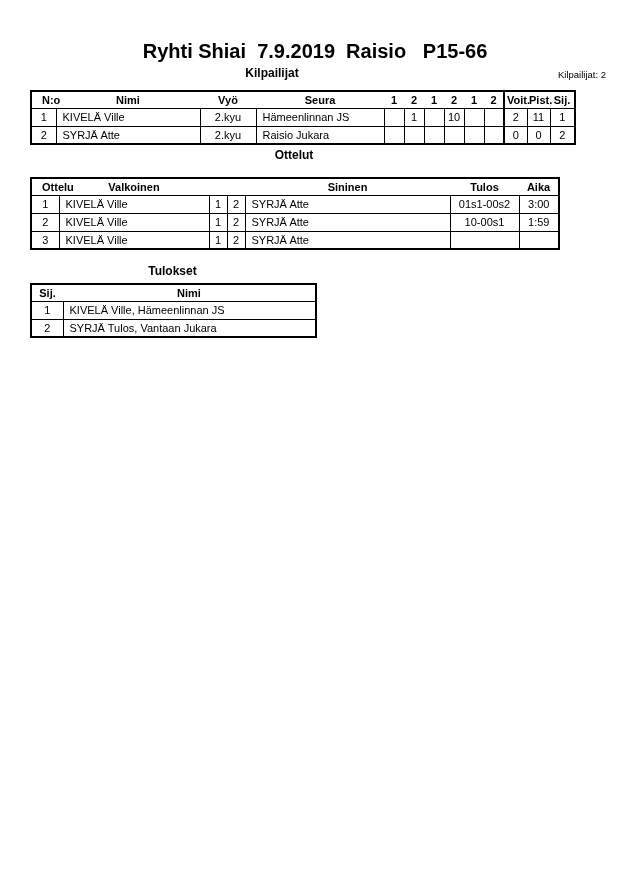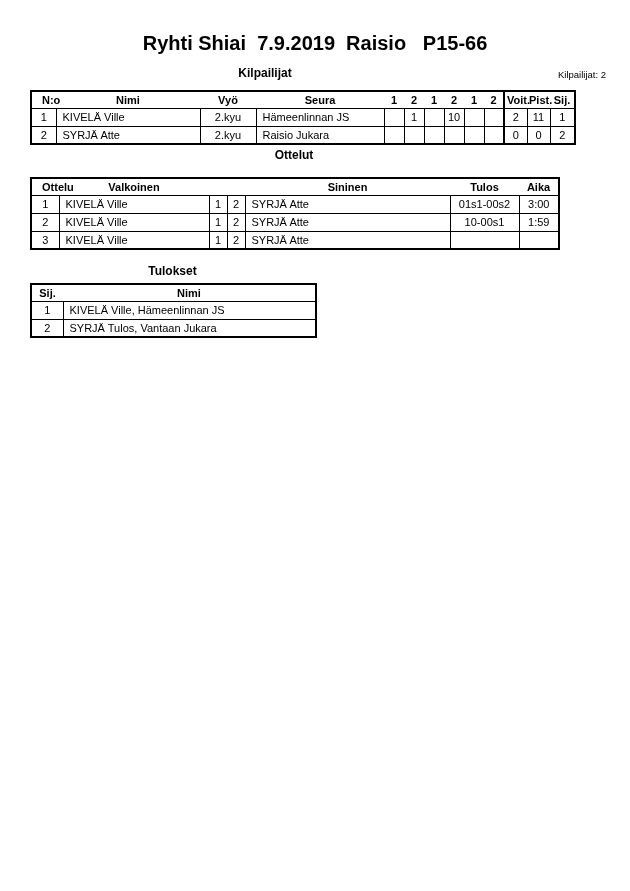"Ryhti Shiai 7.9.2019 Raisio P15-66" .doc-title { top: 32px -> 40px }
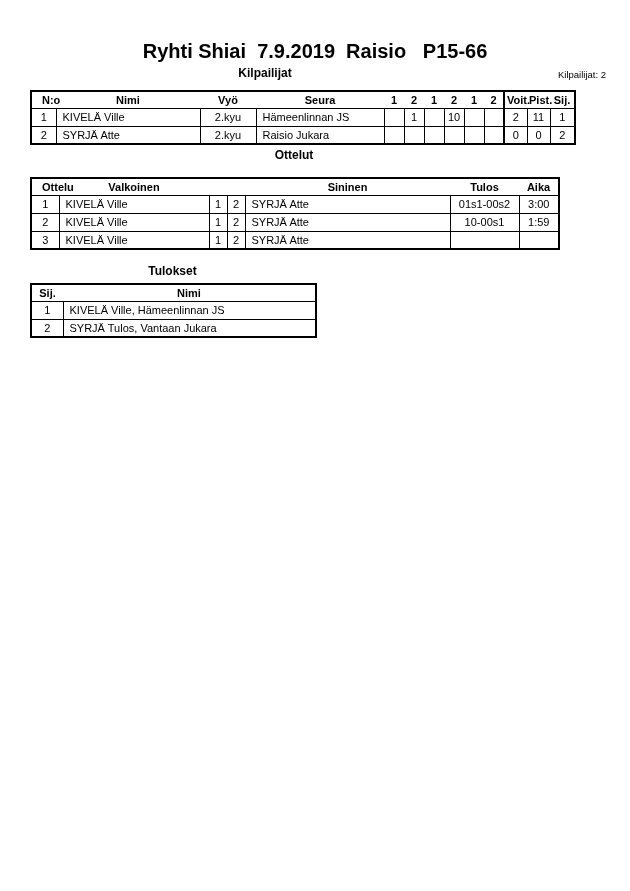"Kilpailijat" .kilpailijat-title { left: 5px -> 12px }
